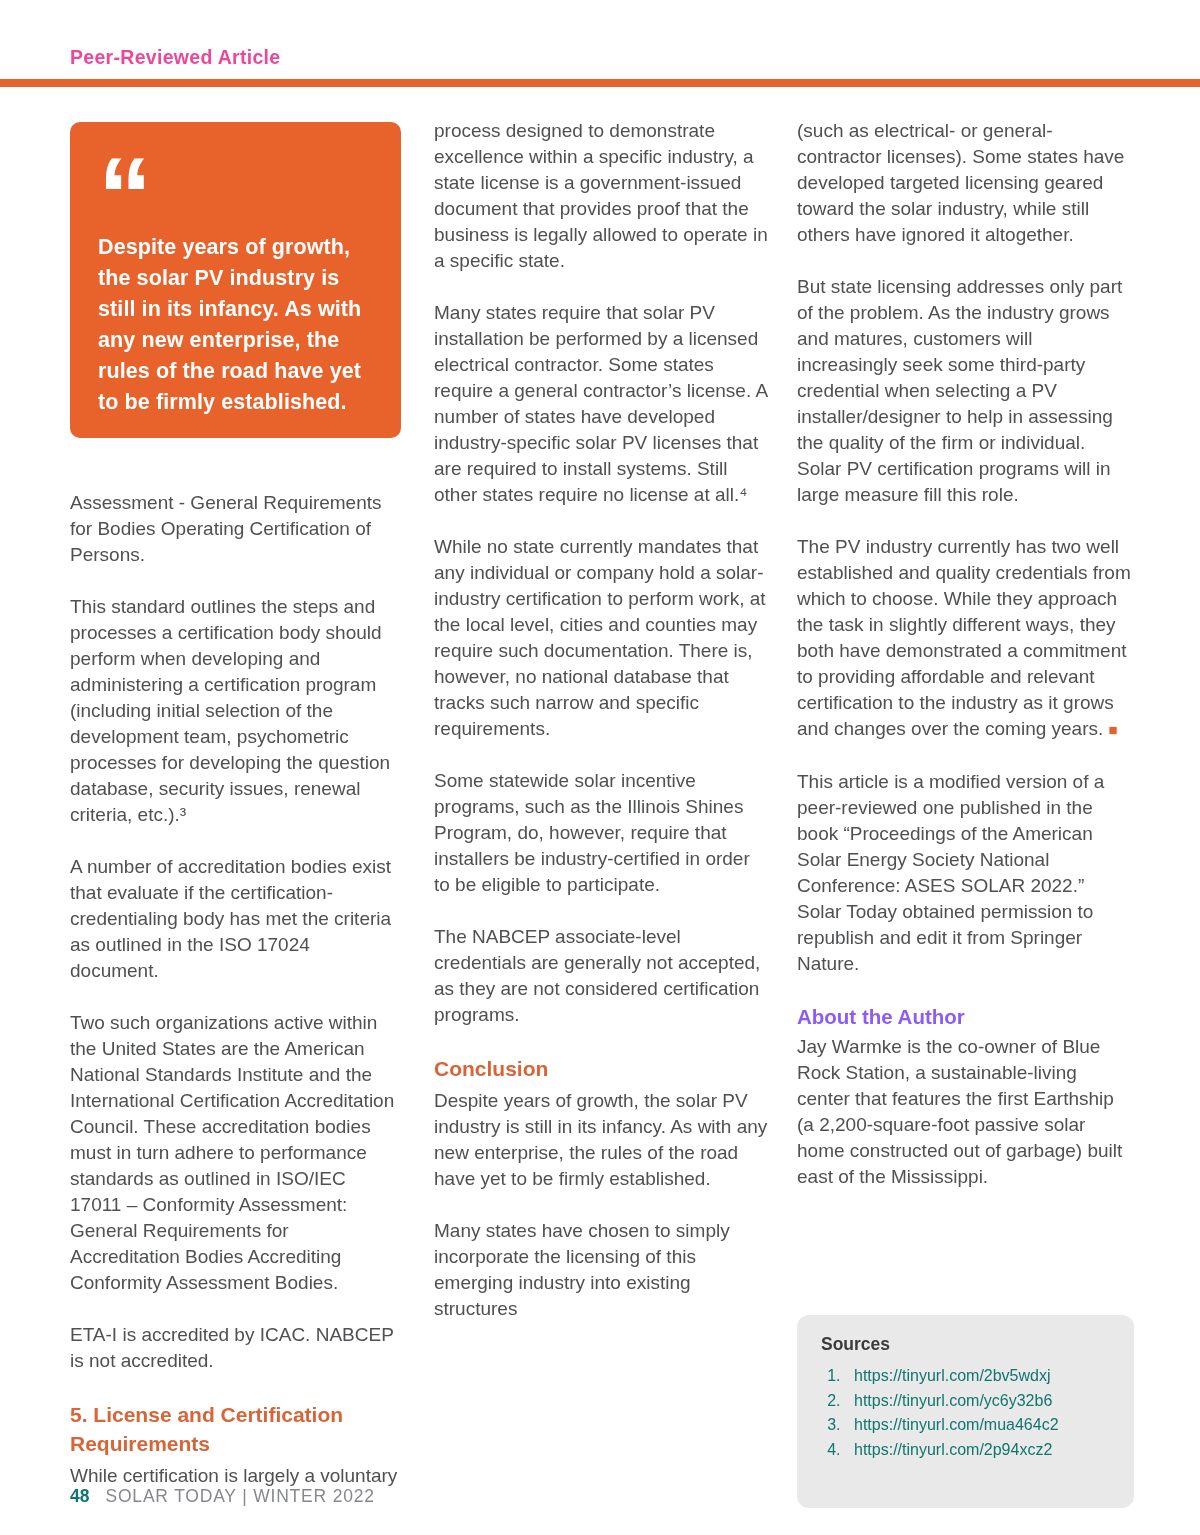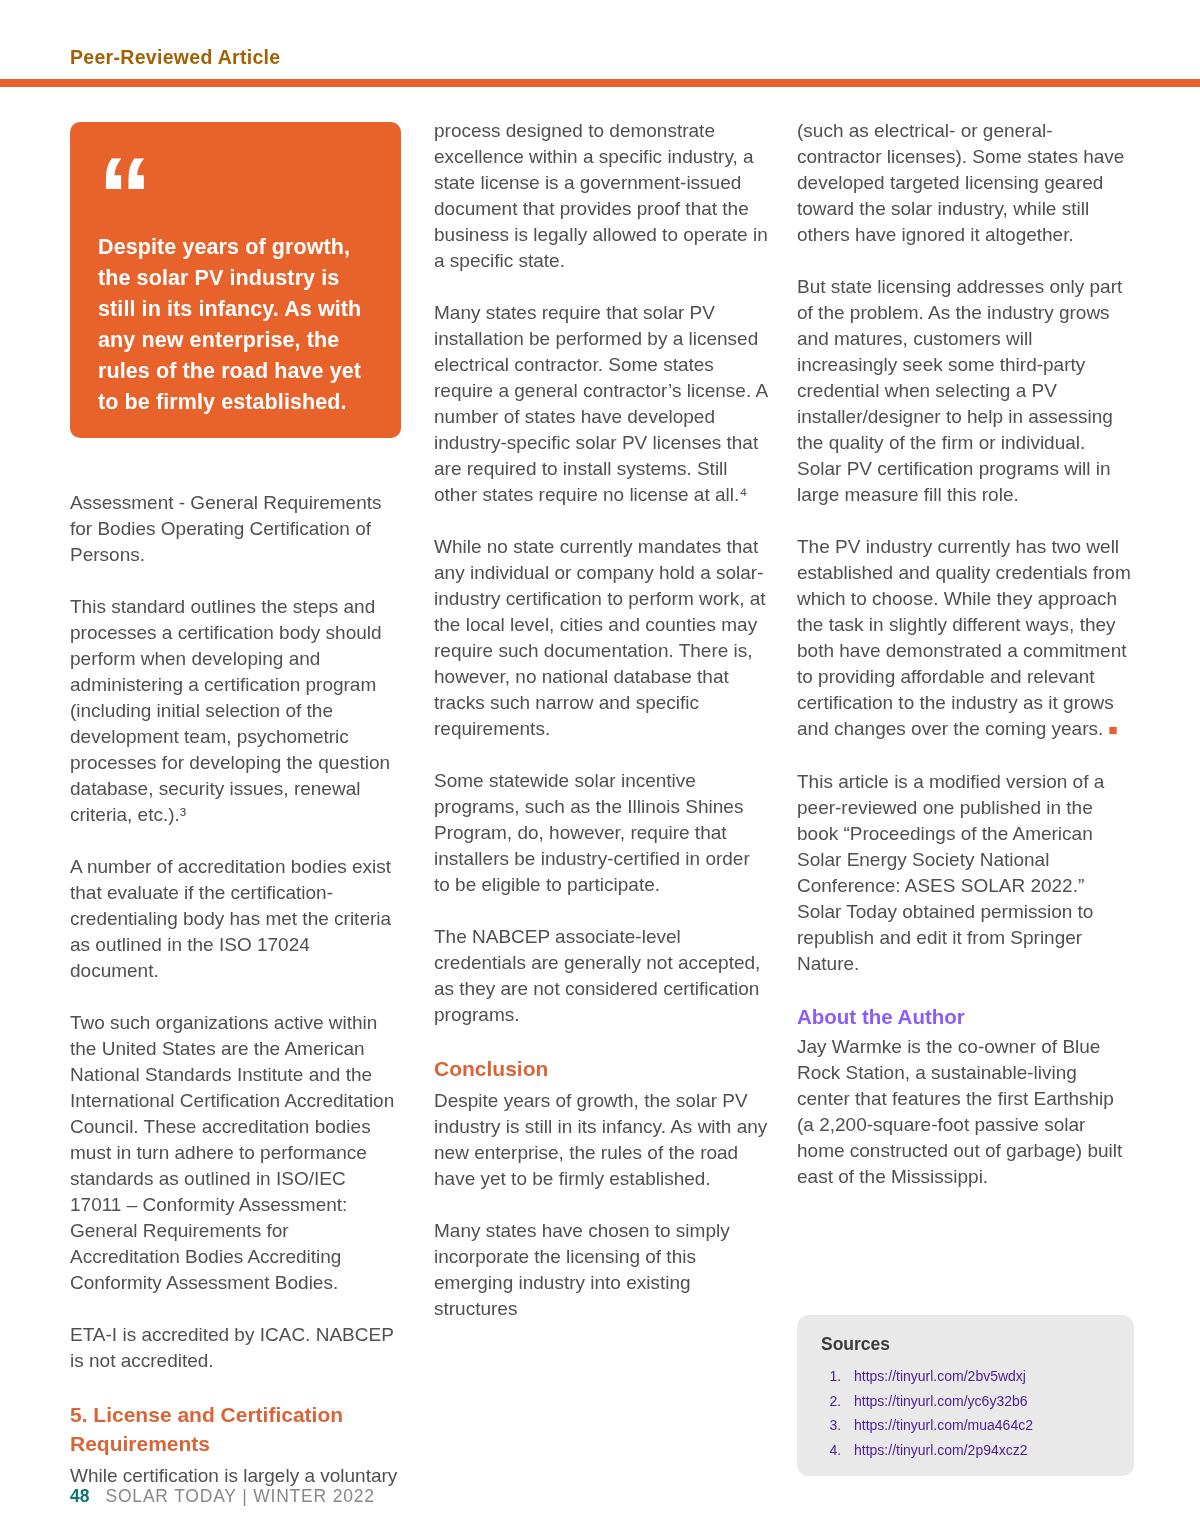"Peer-Reviewed Article" .header-label { color: #a16207 -> #ec4899 }
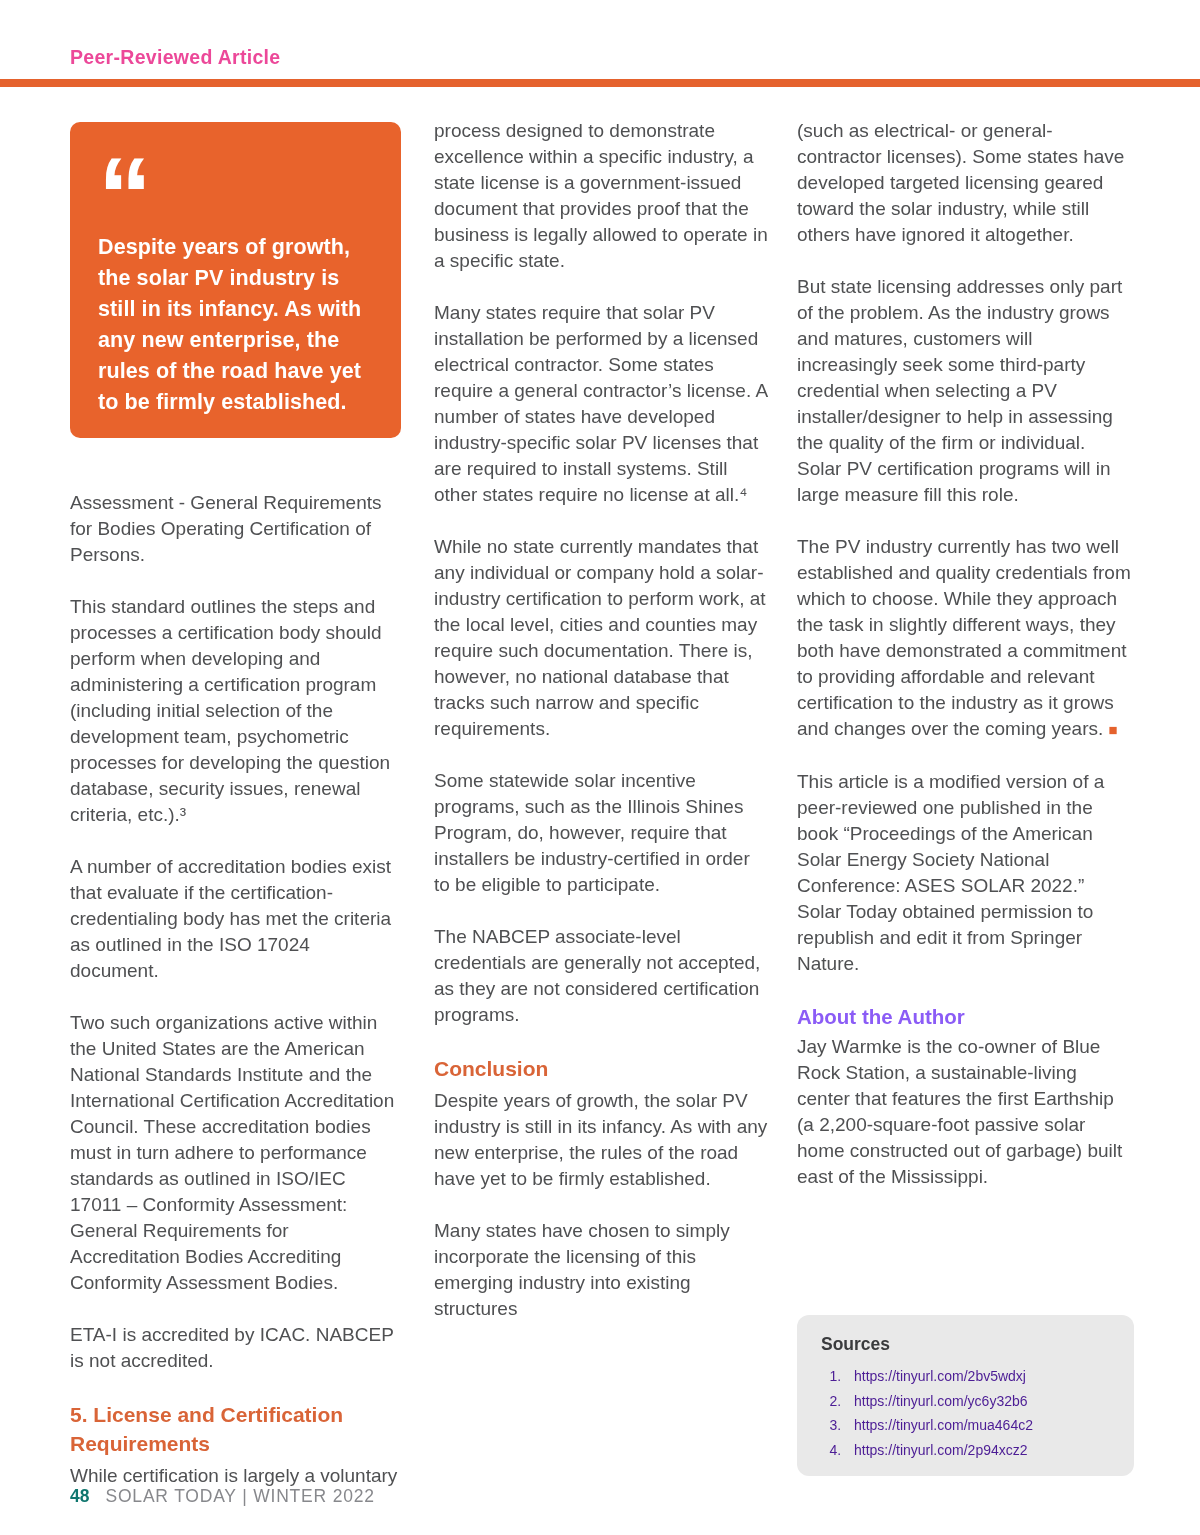"Sources" .sources-box { height: 161px -> 193px }
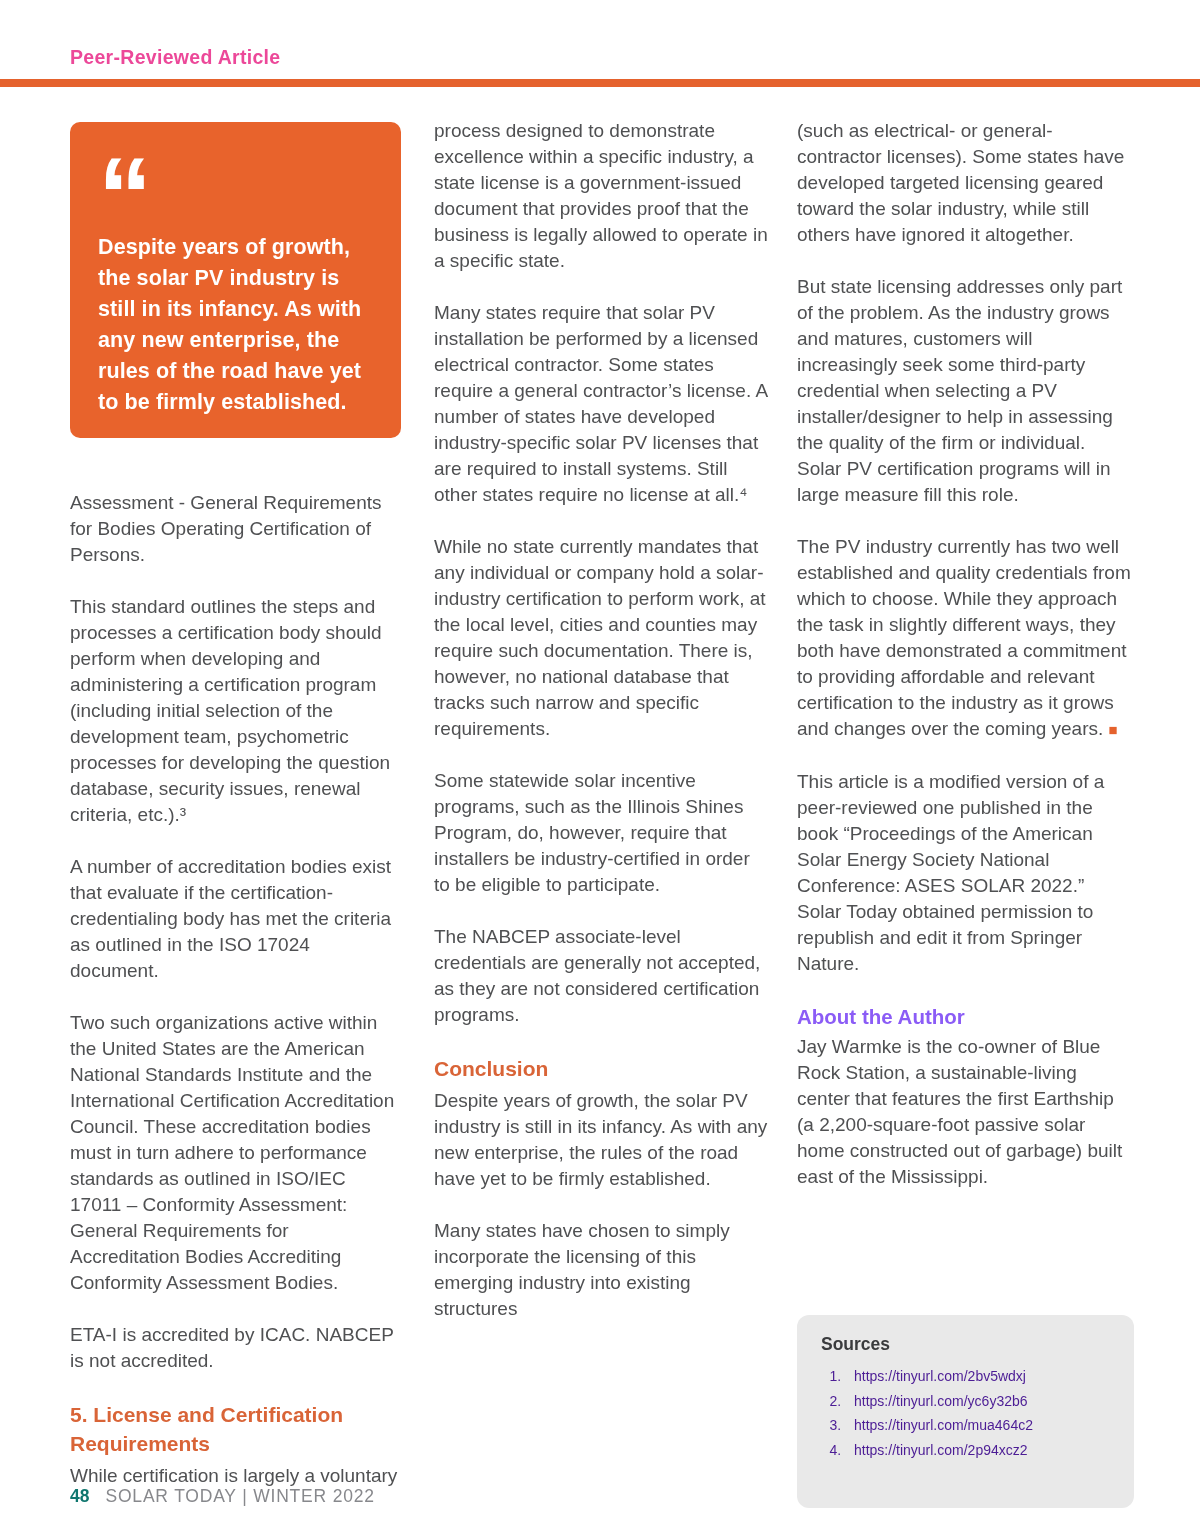"https://tinyurl.com/2bv5wdxj" .sources-box ol { color: #4c1d95 -> #0f766e; font-size: 14px -> 16px }
